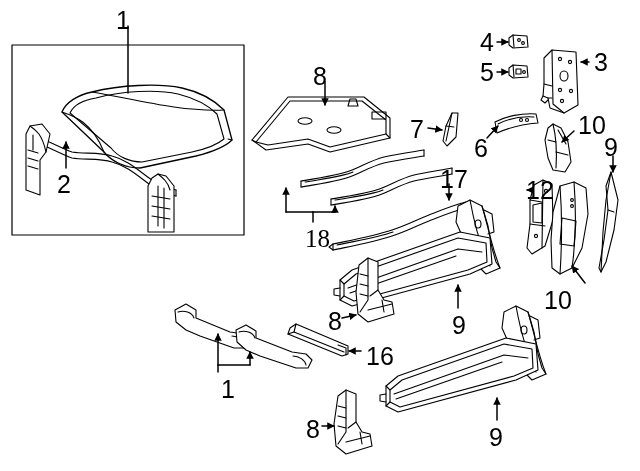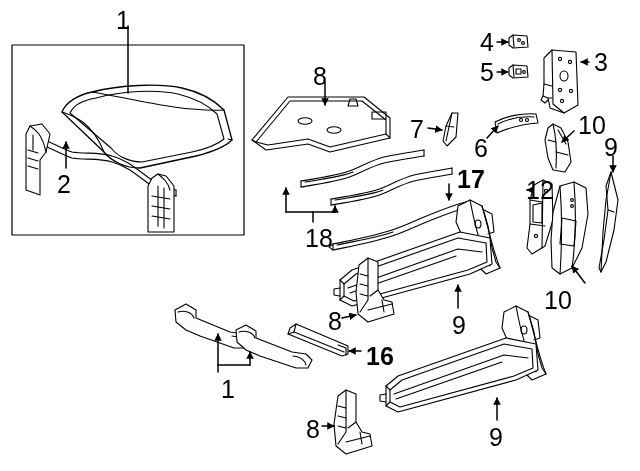"17" div.lbl { font-weight: bold -> none; left: 457px -> 440px }
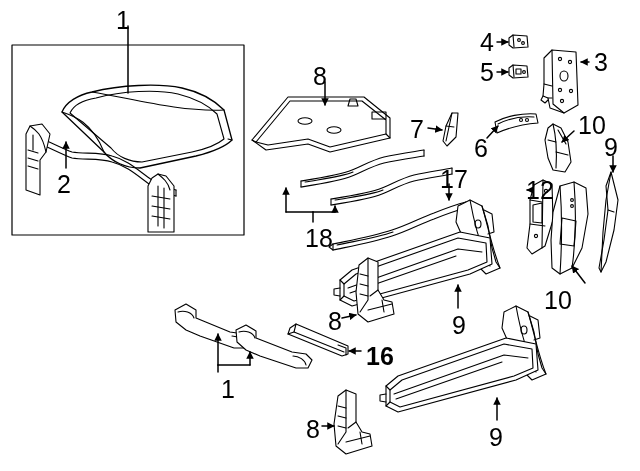"18" div.lbl { font-family: none -> Liberation Serif, serif }
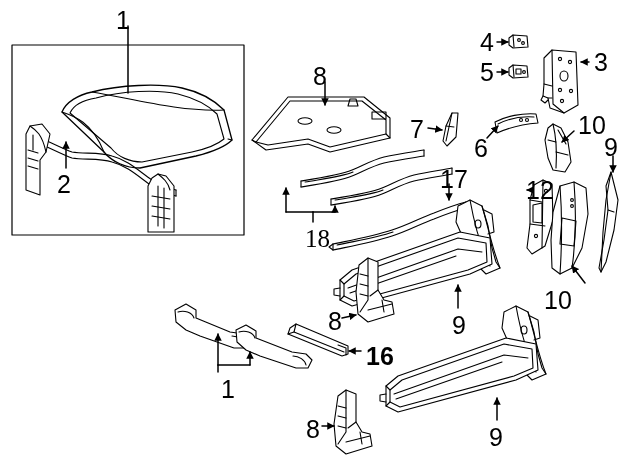"16" div.lbl { font-weight: bold -> none }
